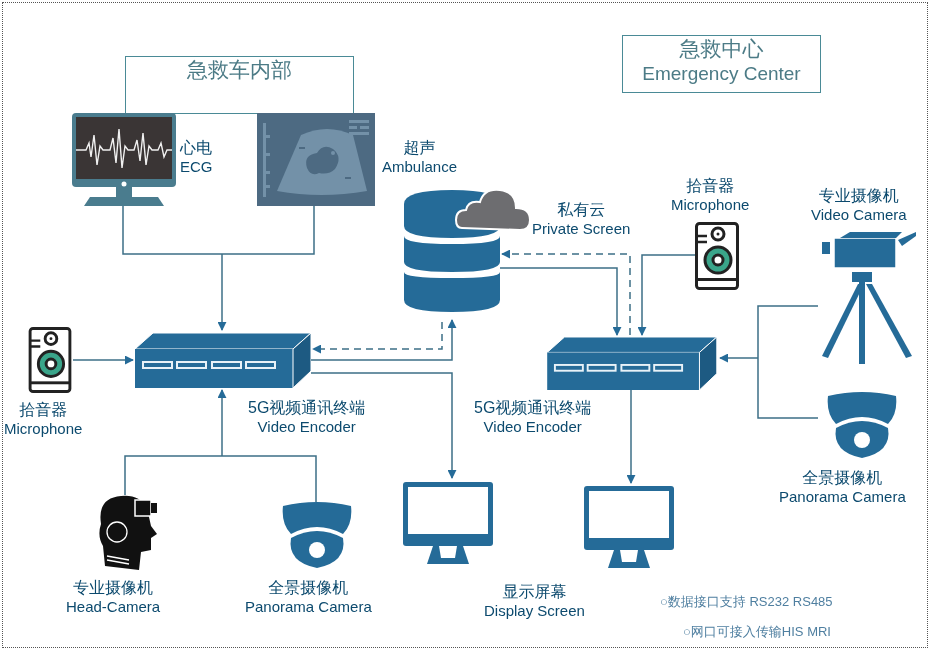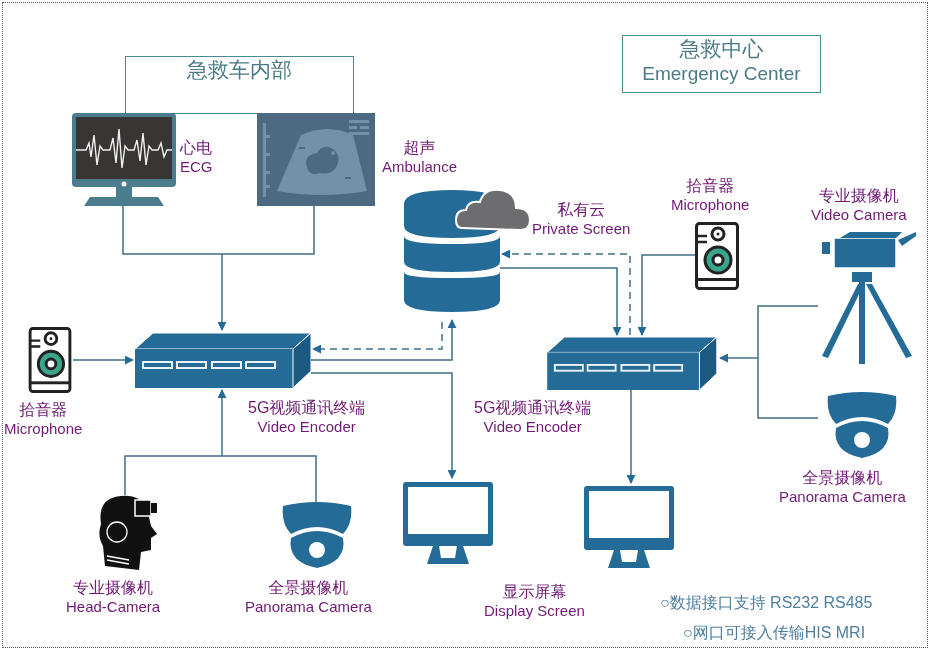"心电" .lbl { color: #701a75 -> #0c4a6e }
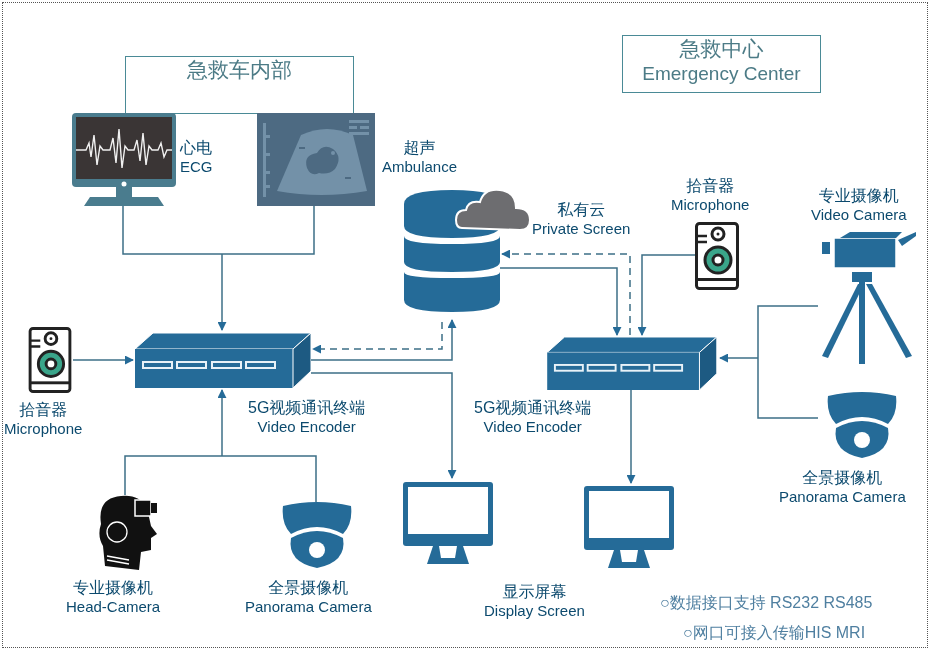"○数据接口支持 RS232 RS485" .note { font-size: 16px -> 13px }
